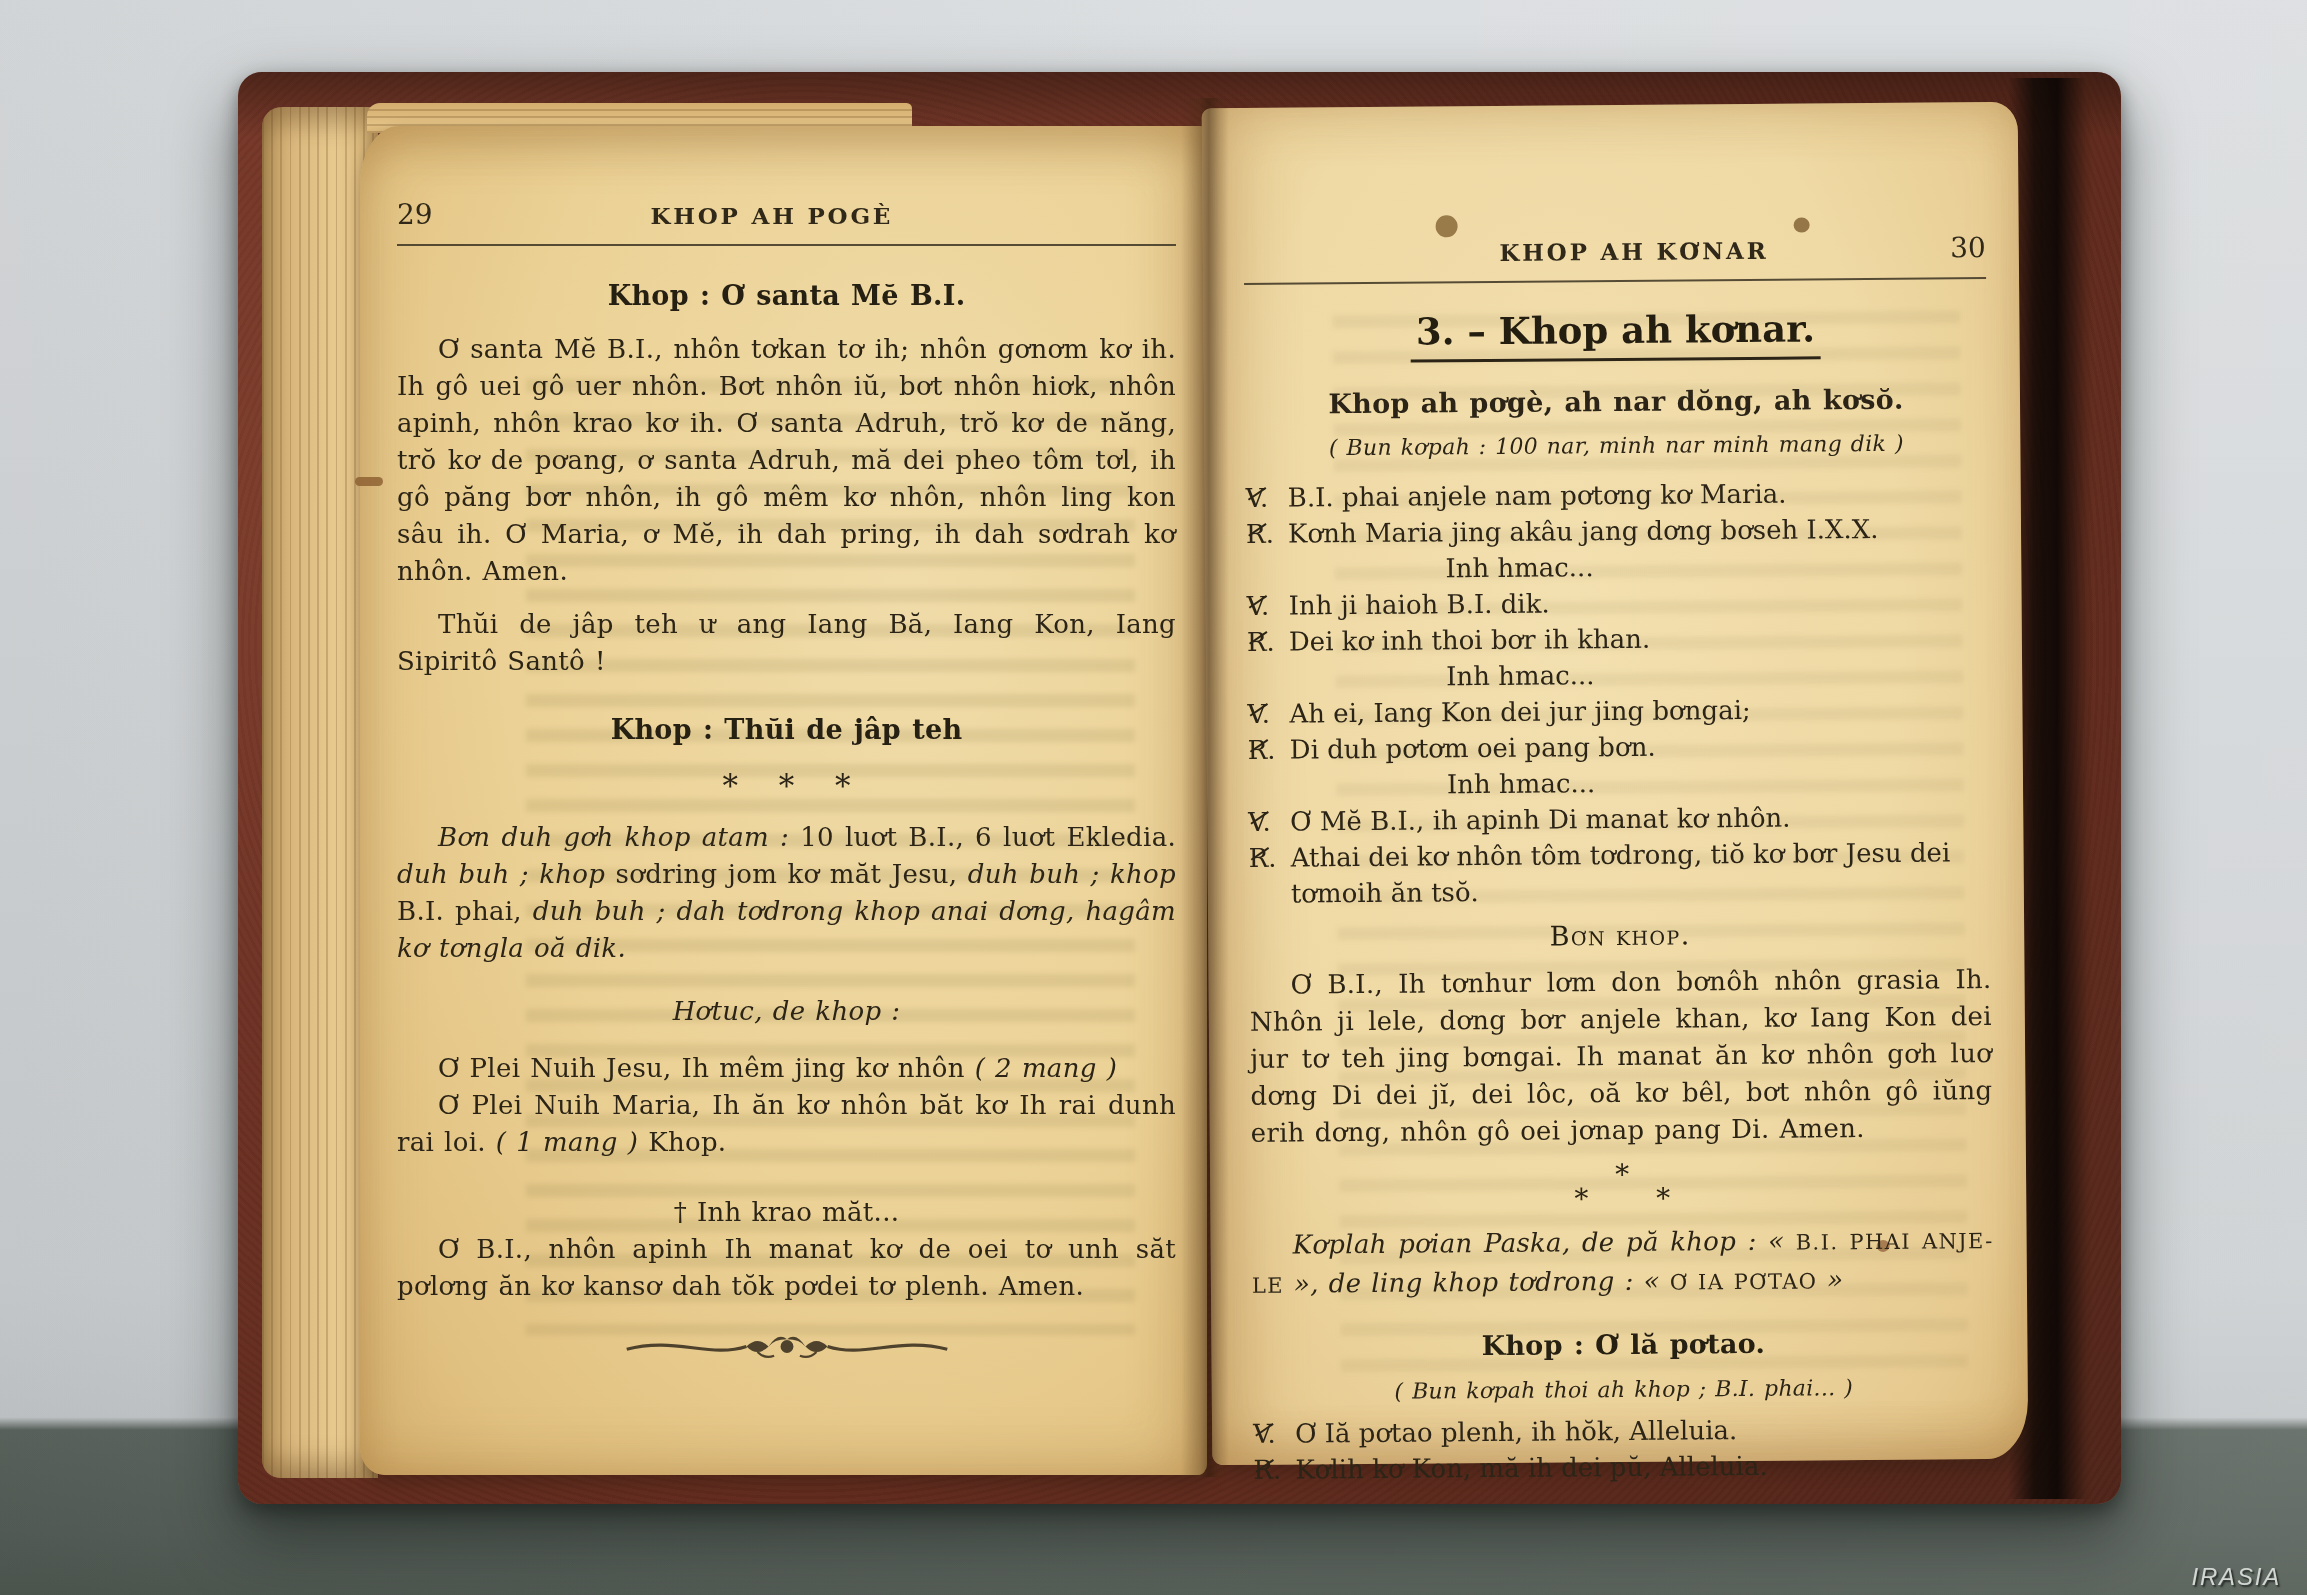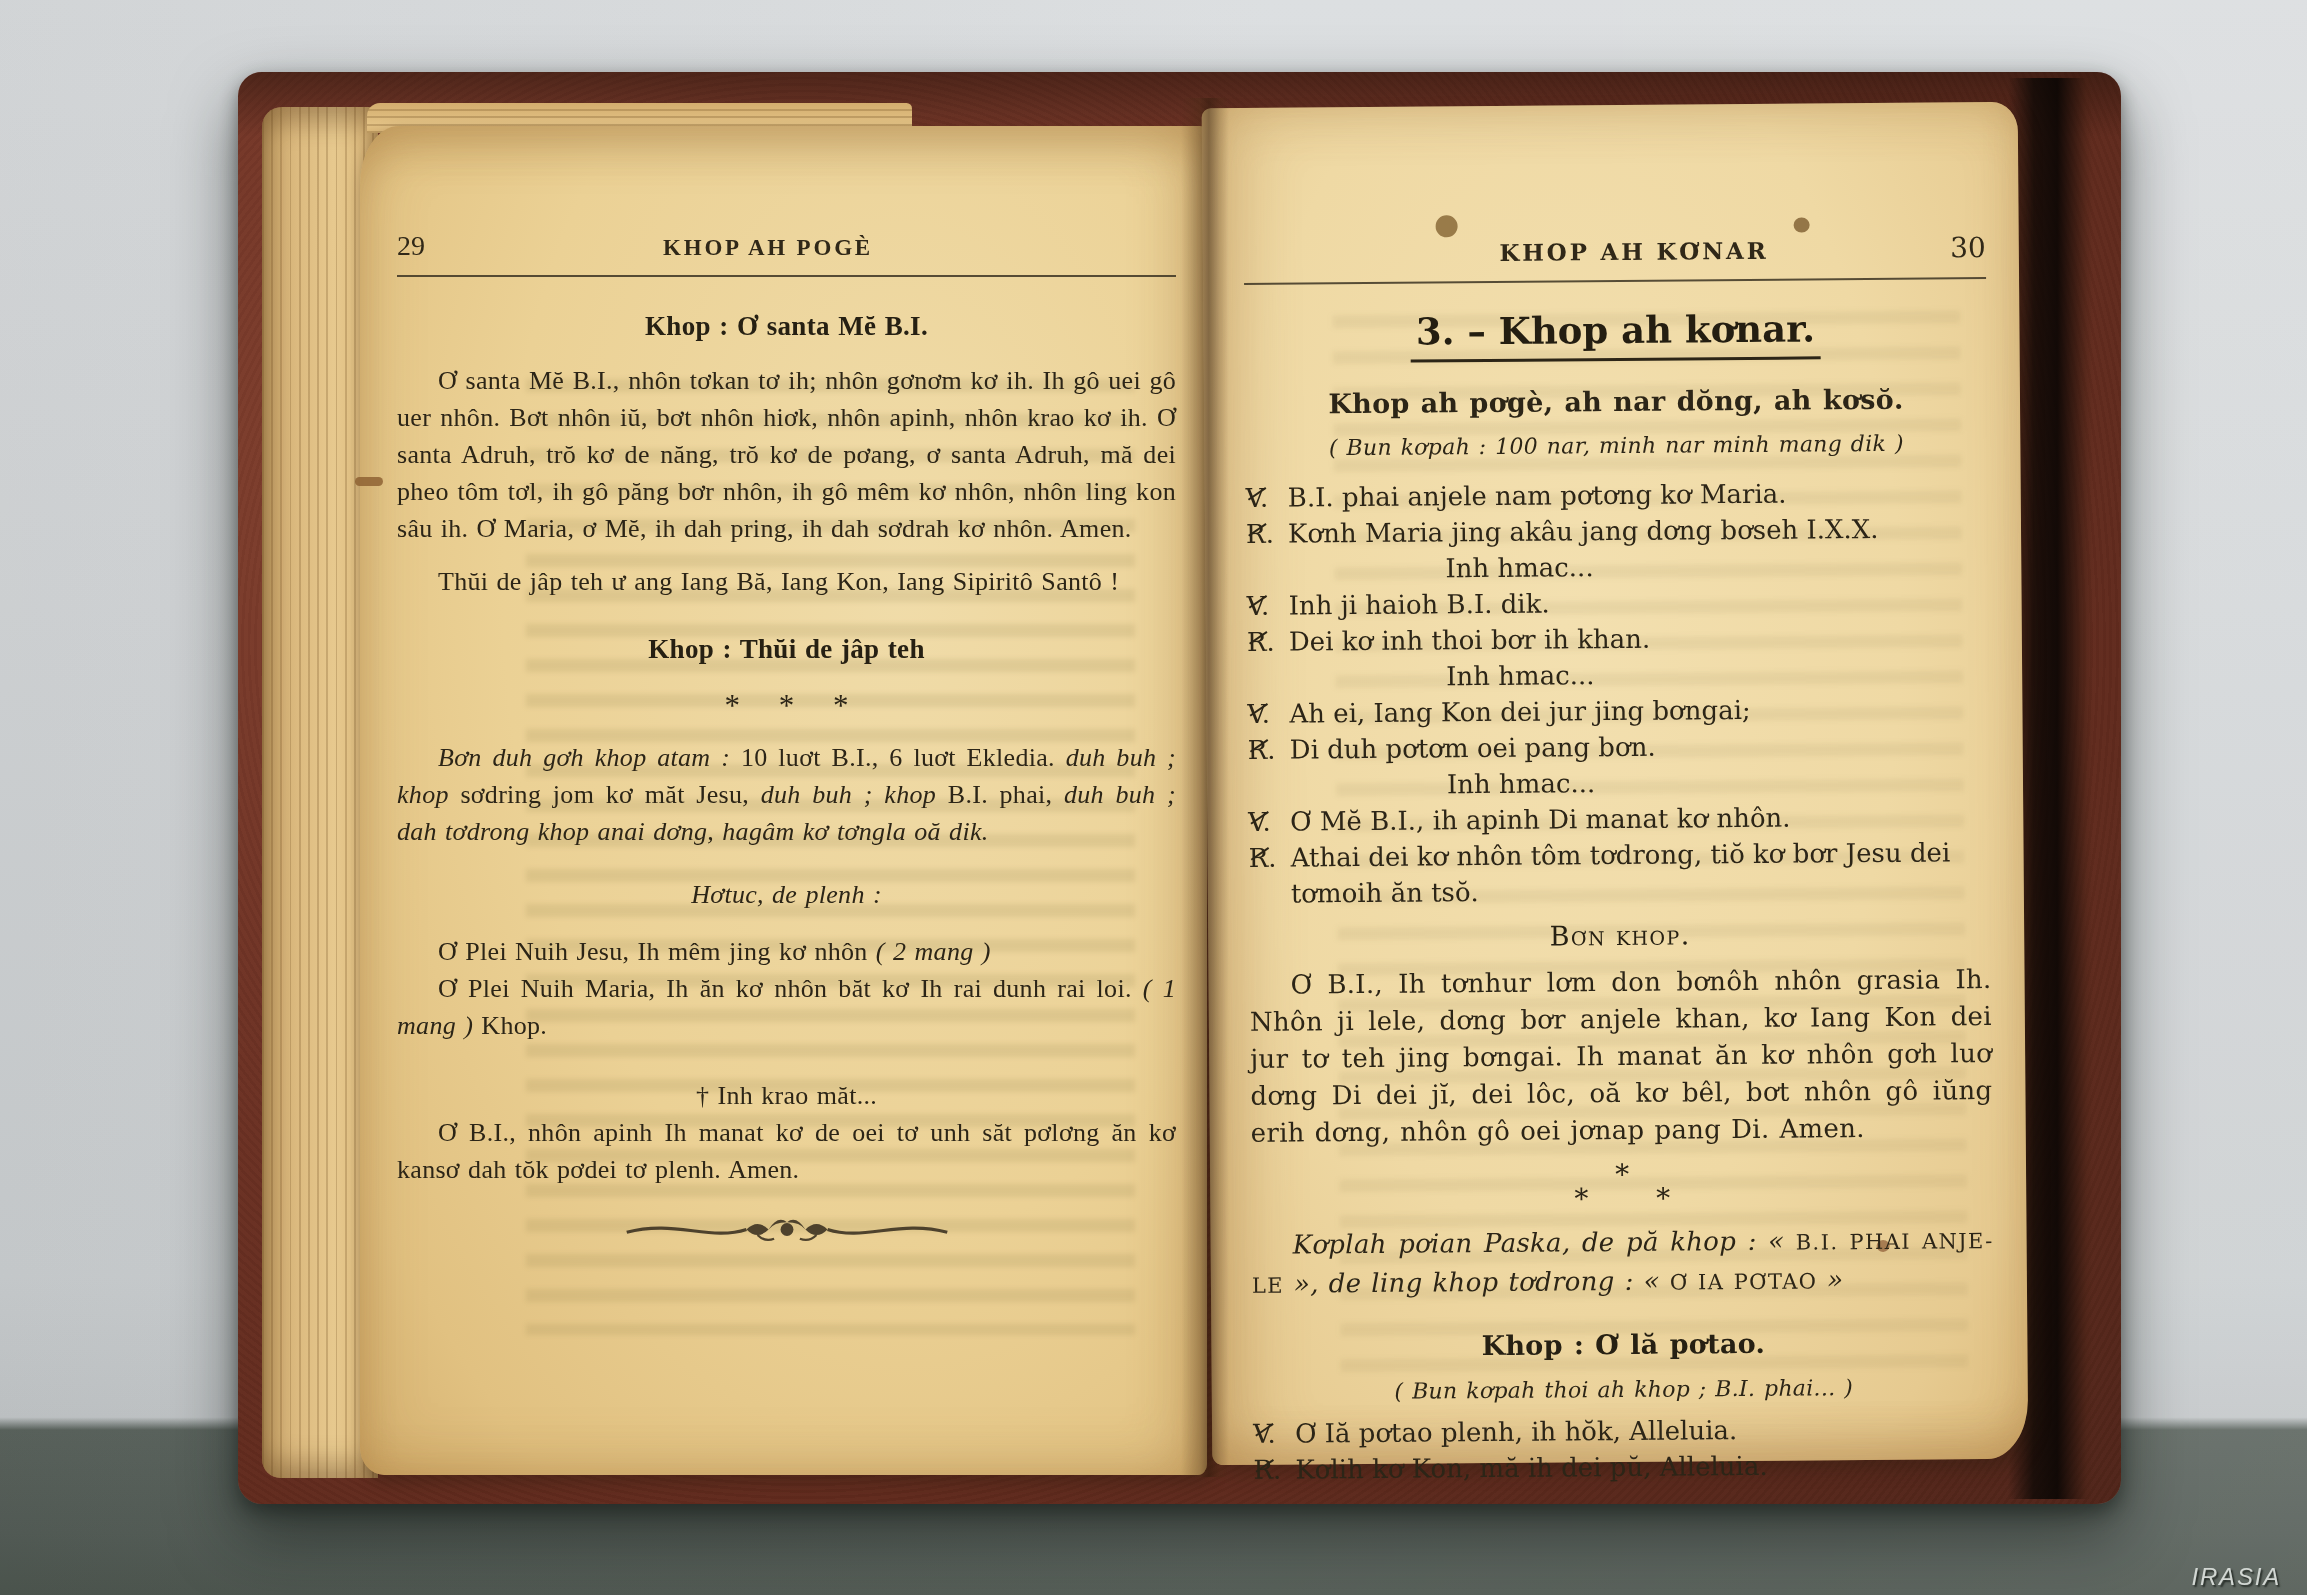"29" .left-page .page-inner { font-family: Liberation Serif, serif -> none; padding: 104px 31px 0 37px -> 72px 31px 0 37px }
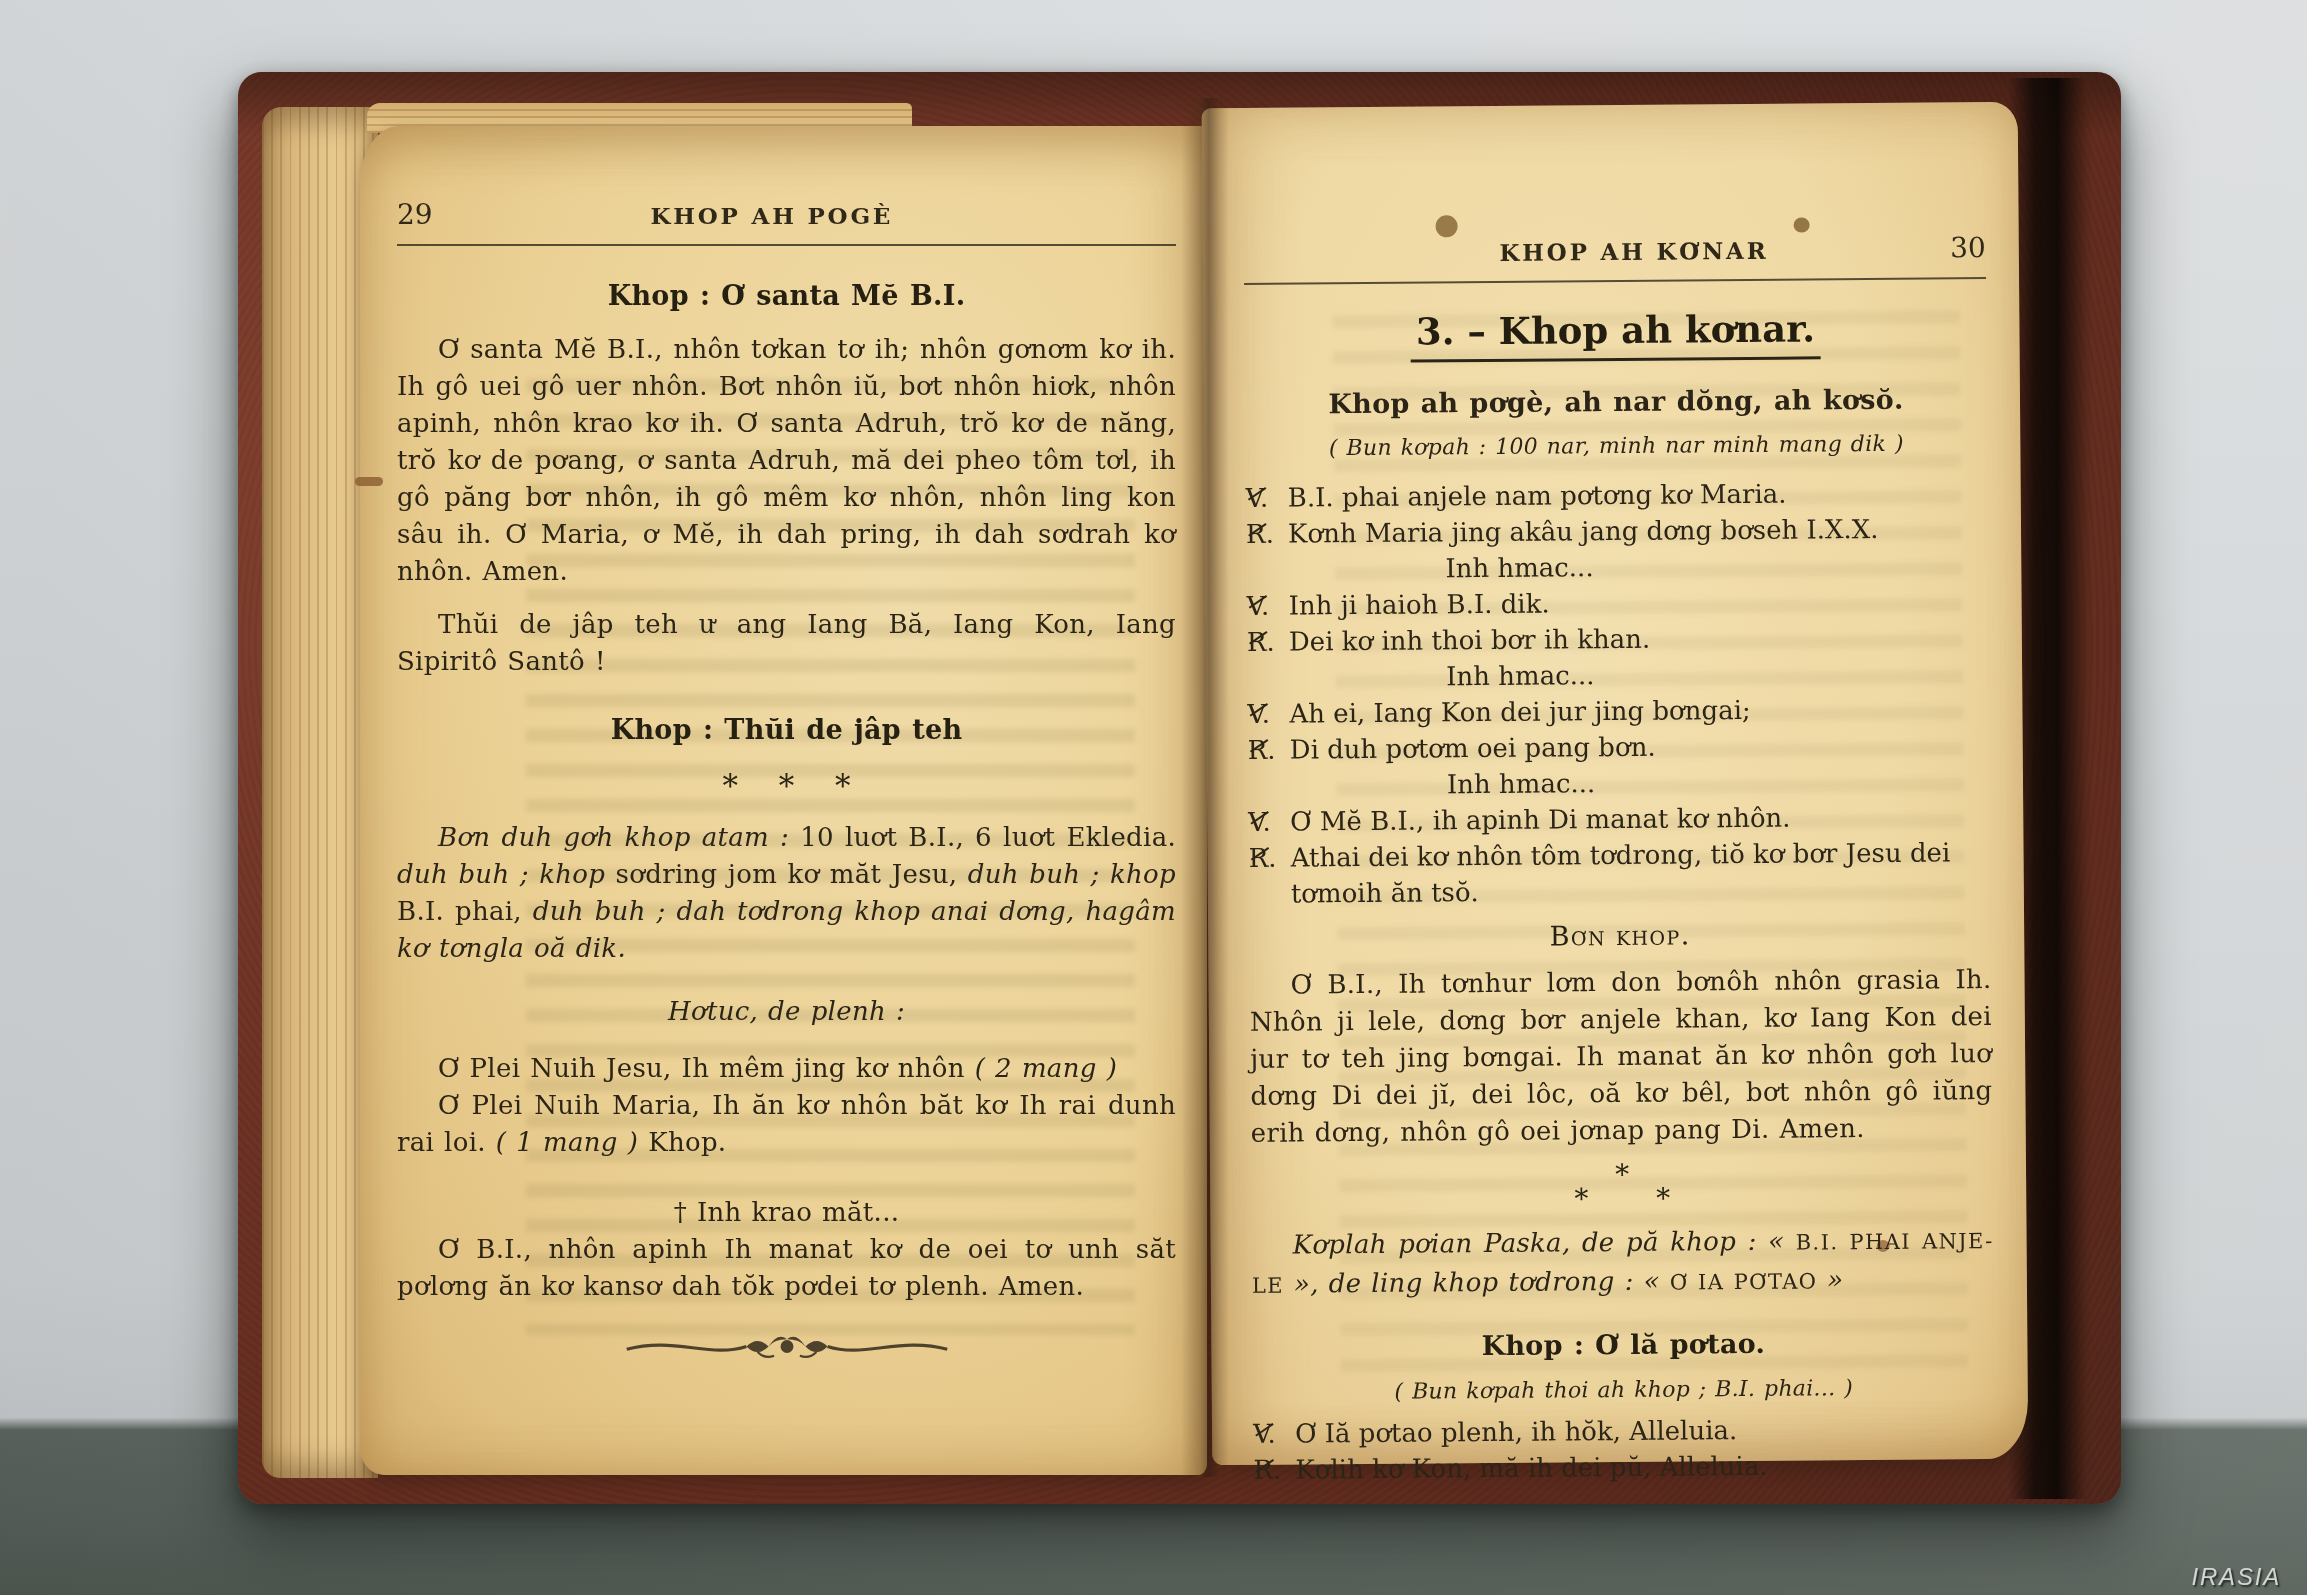"Hơtuc, de plenh :" p.body-text { text: plenh -> khop }
